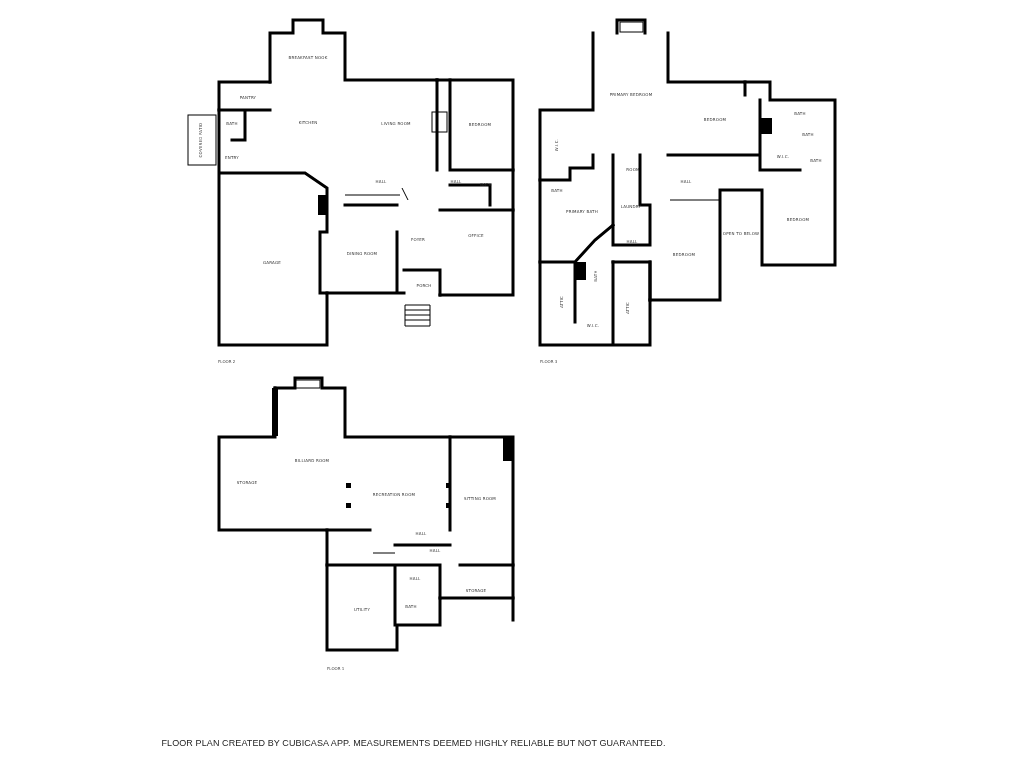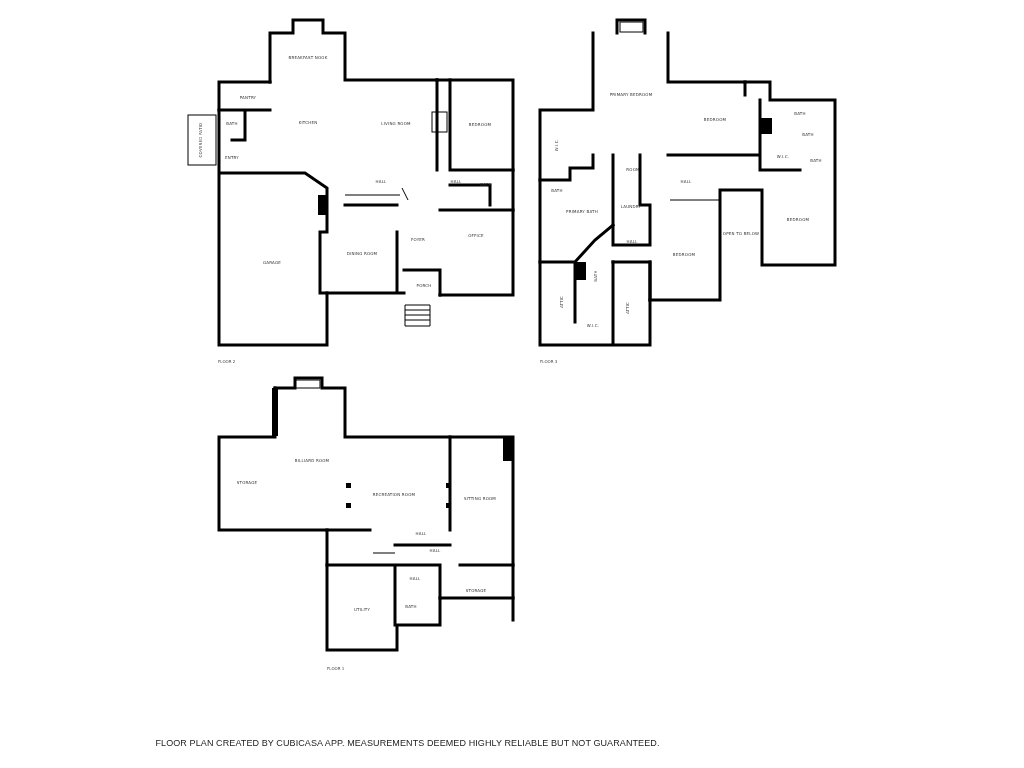"FLOOR PLAN CREATED BY CUBICASA" .footer { left: 0 -> 6px }
